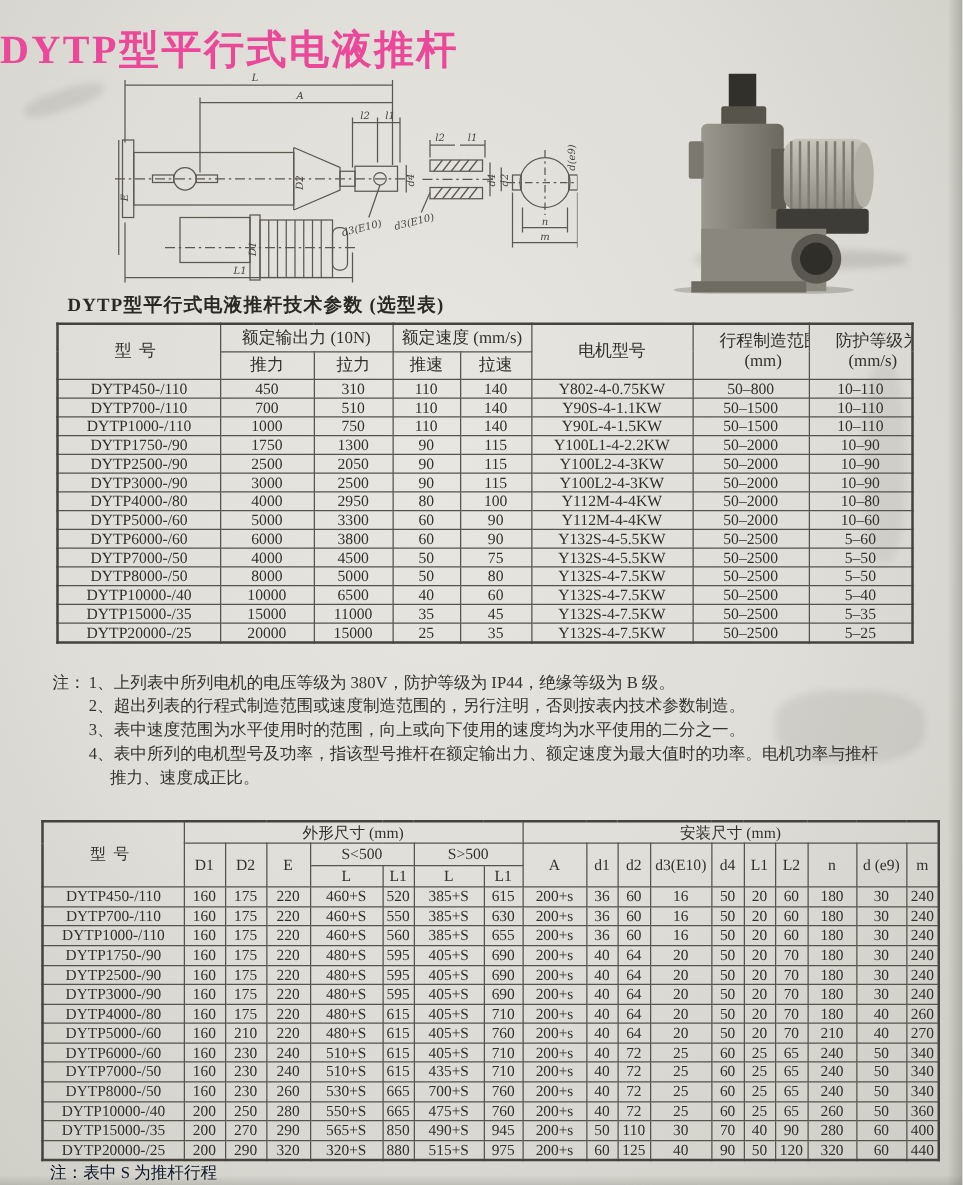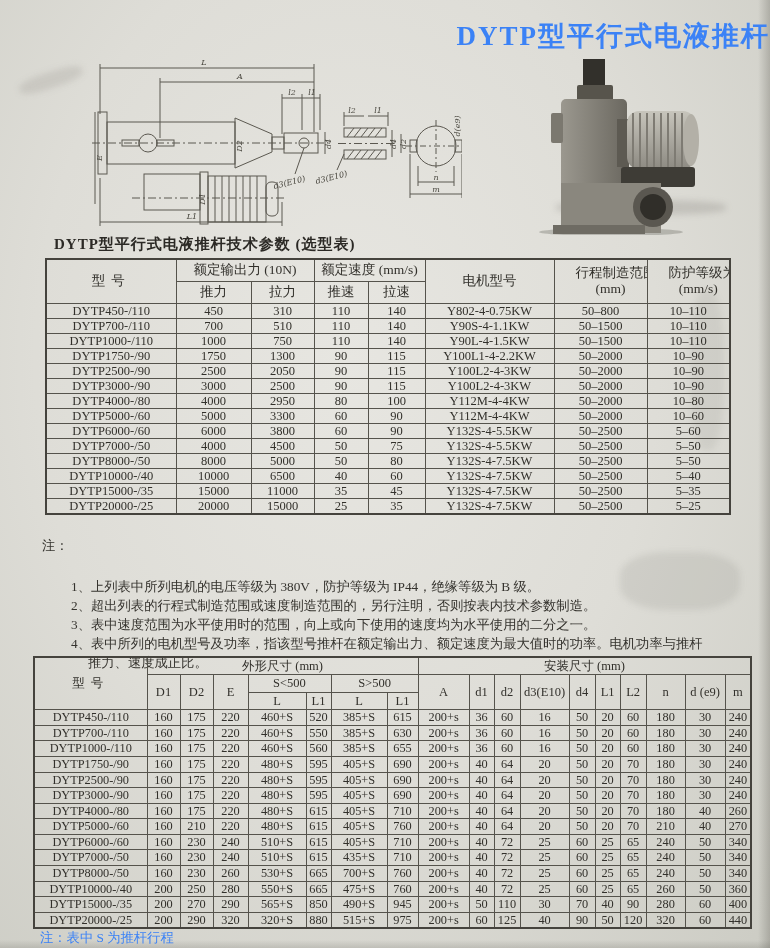"DYTP型平行式电液推杆" .title { color: #3b82f6 -> #ec4899; font-size: 27px -> 32px; text-align: right -> left }
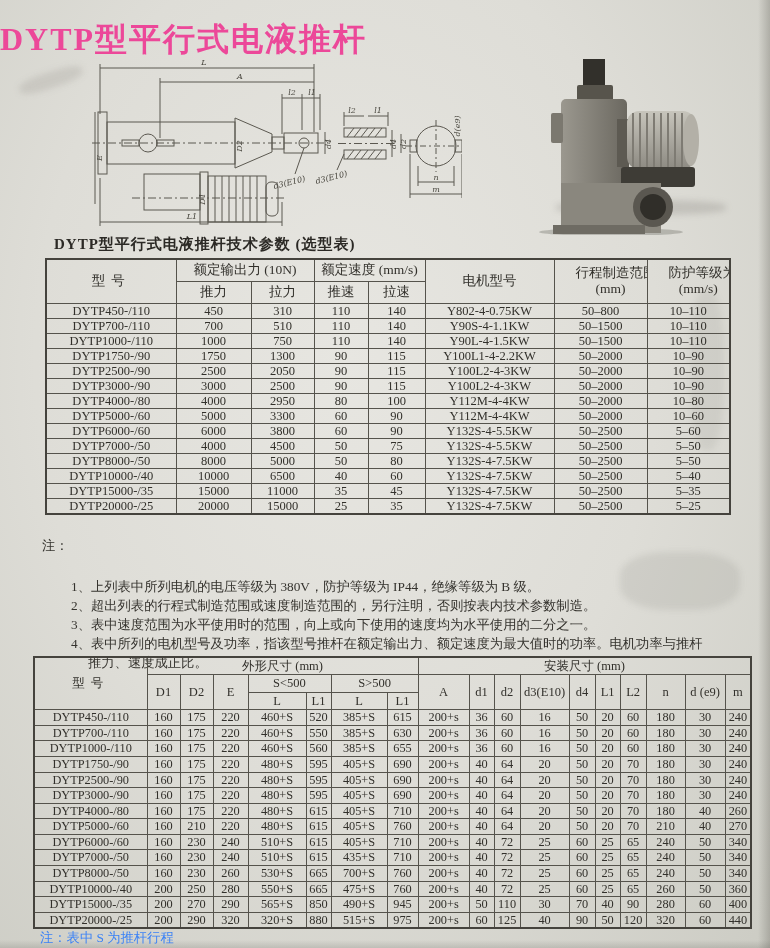"1、上列表中所列电机的电压等级为 380V，防护等级为 IP44，绝缘等级为 B" .nitems { margin-top: 41px -> none }
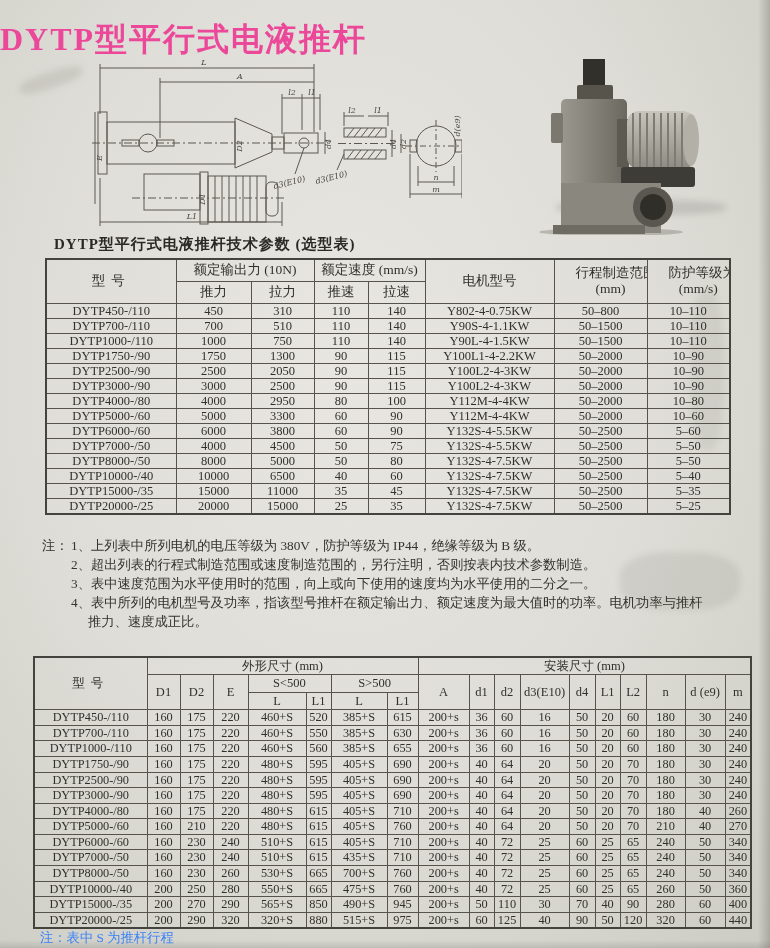"注：表中 S 为推杆行程" .footnote { color: #3b82f6 -> #0f172a }
